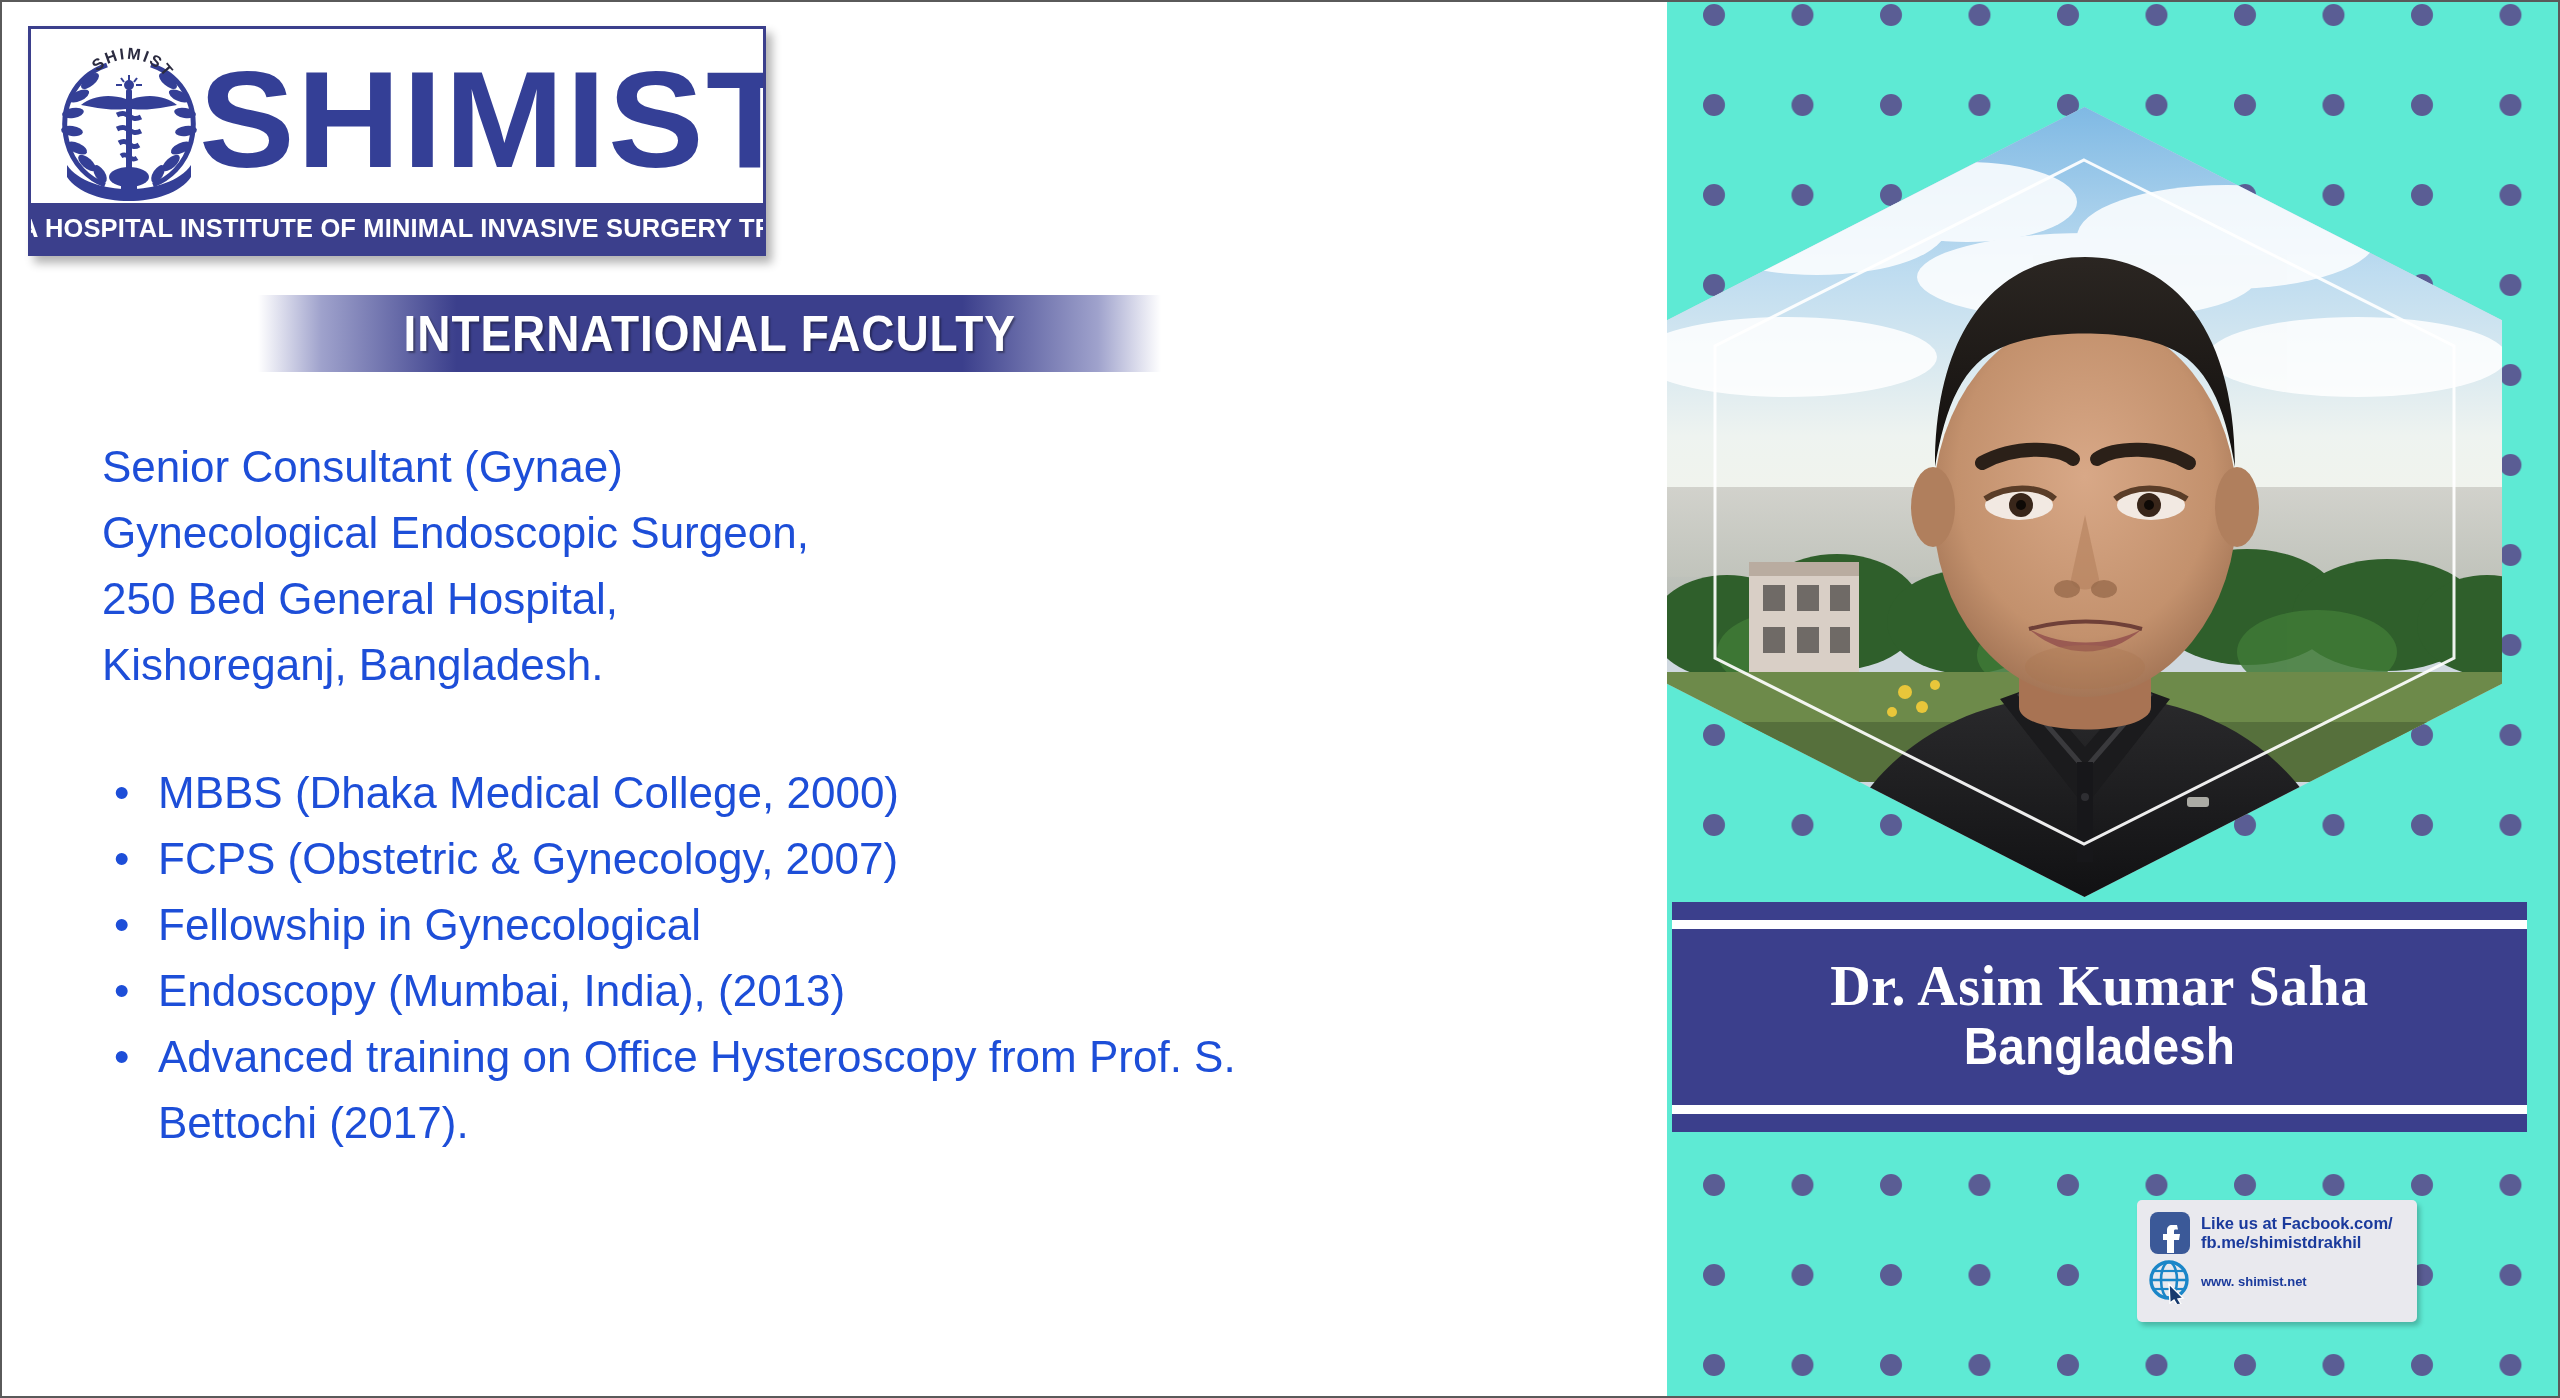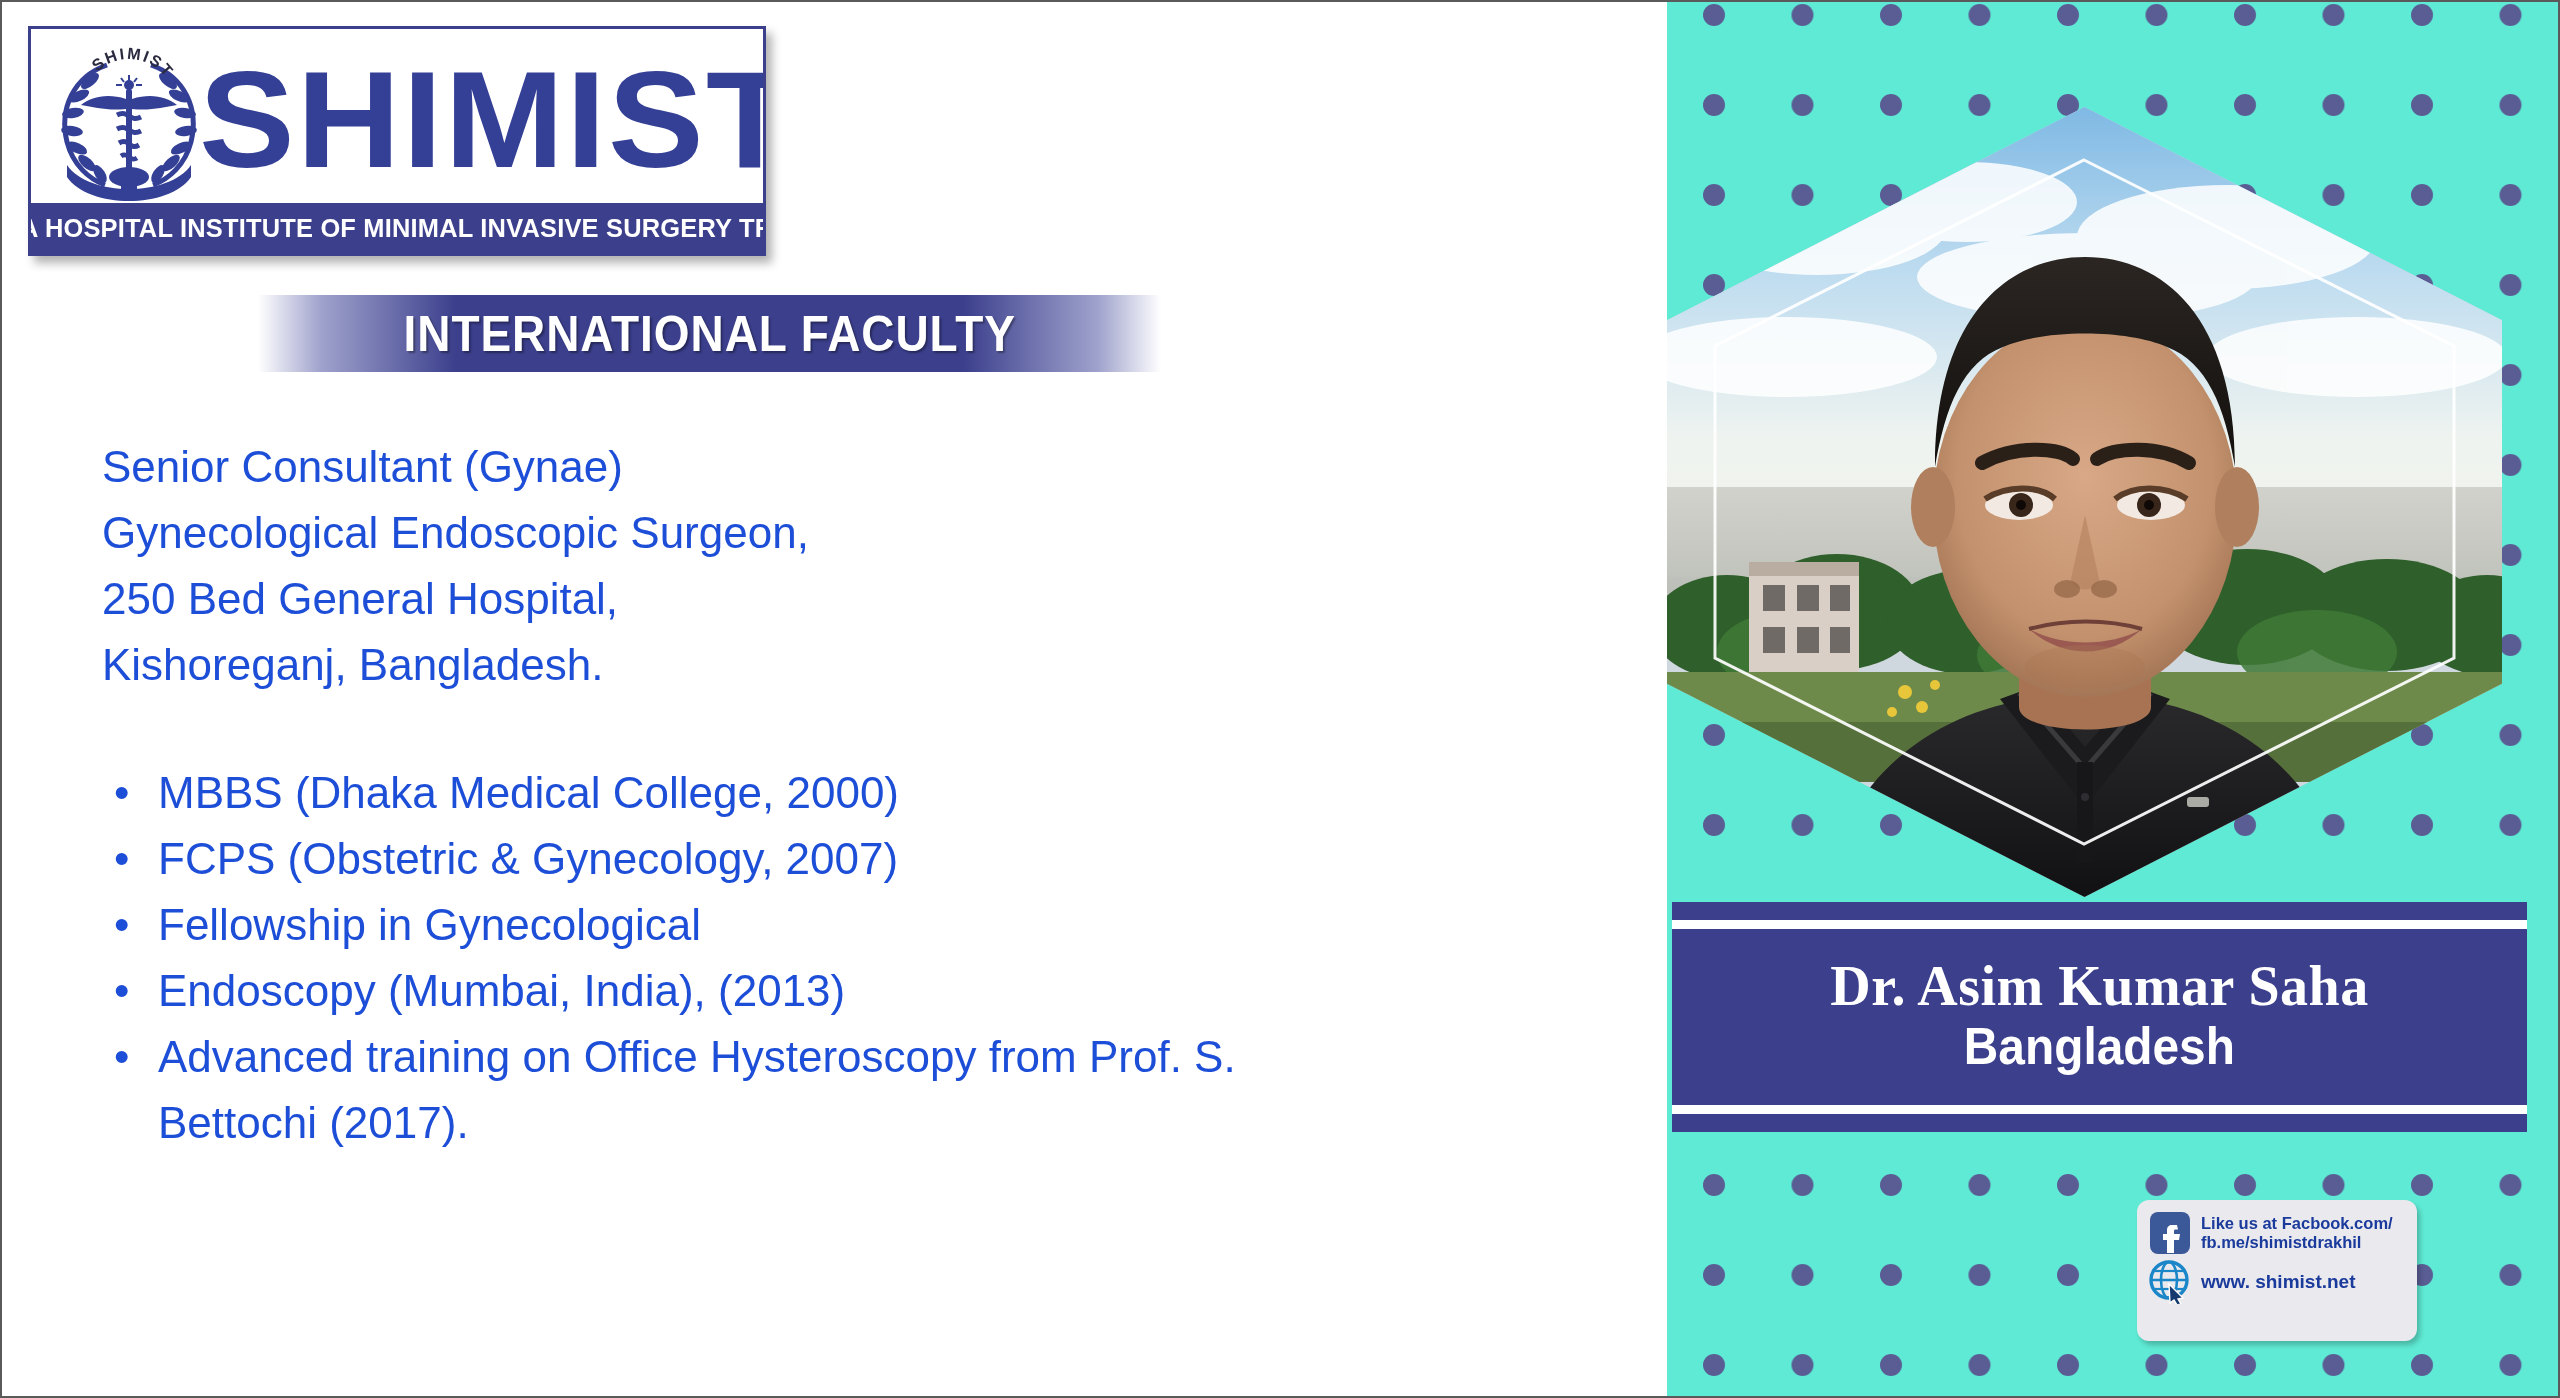"Like us at Facbook.com/" #contact-box { border-radius: 12px -> 5px; height: 141px -> 122px }
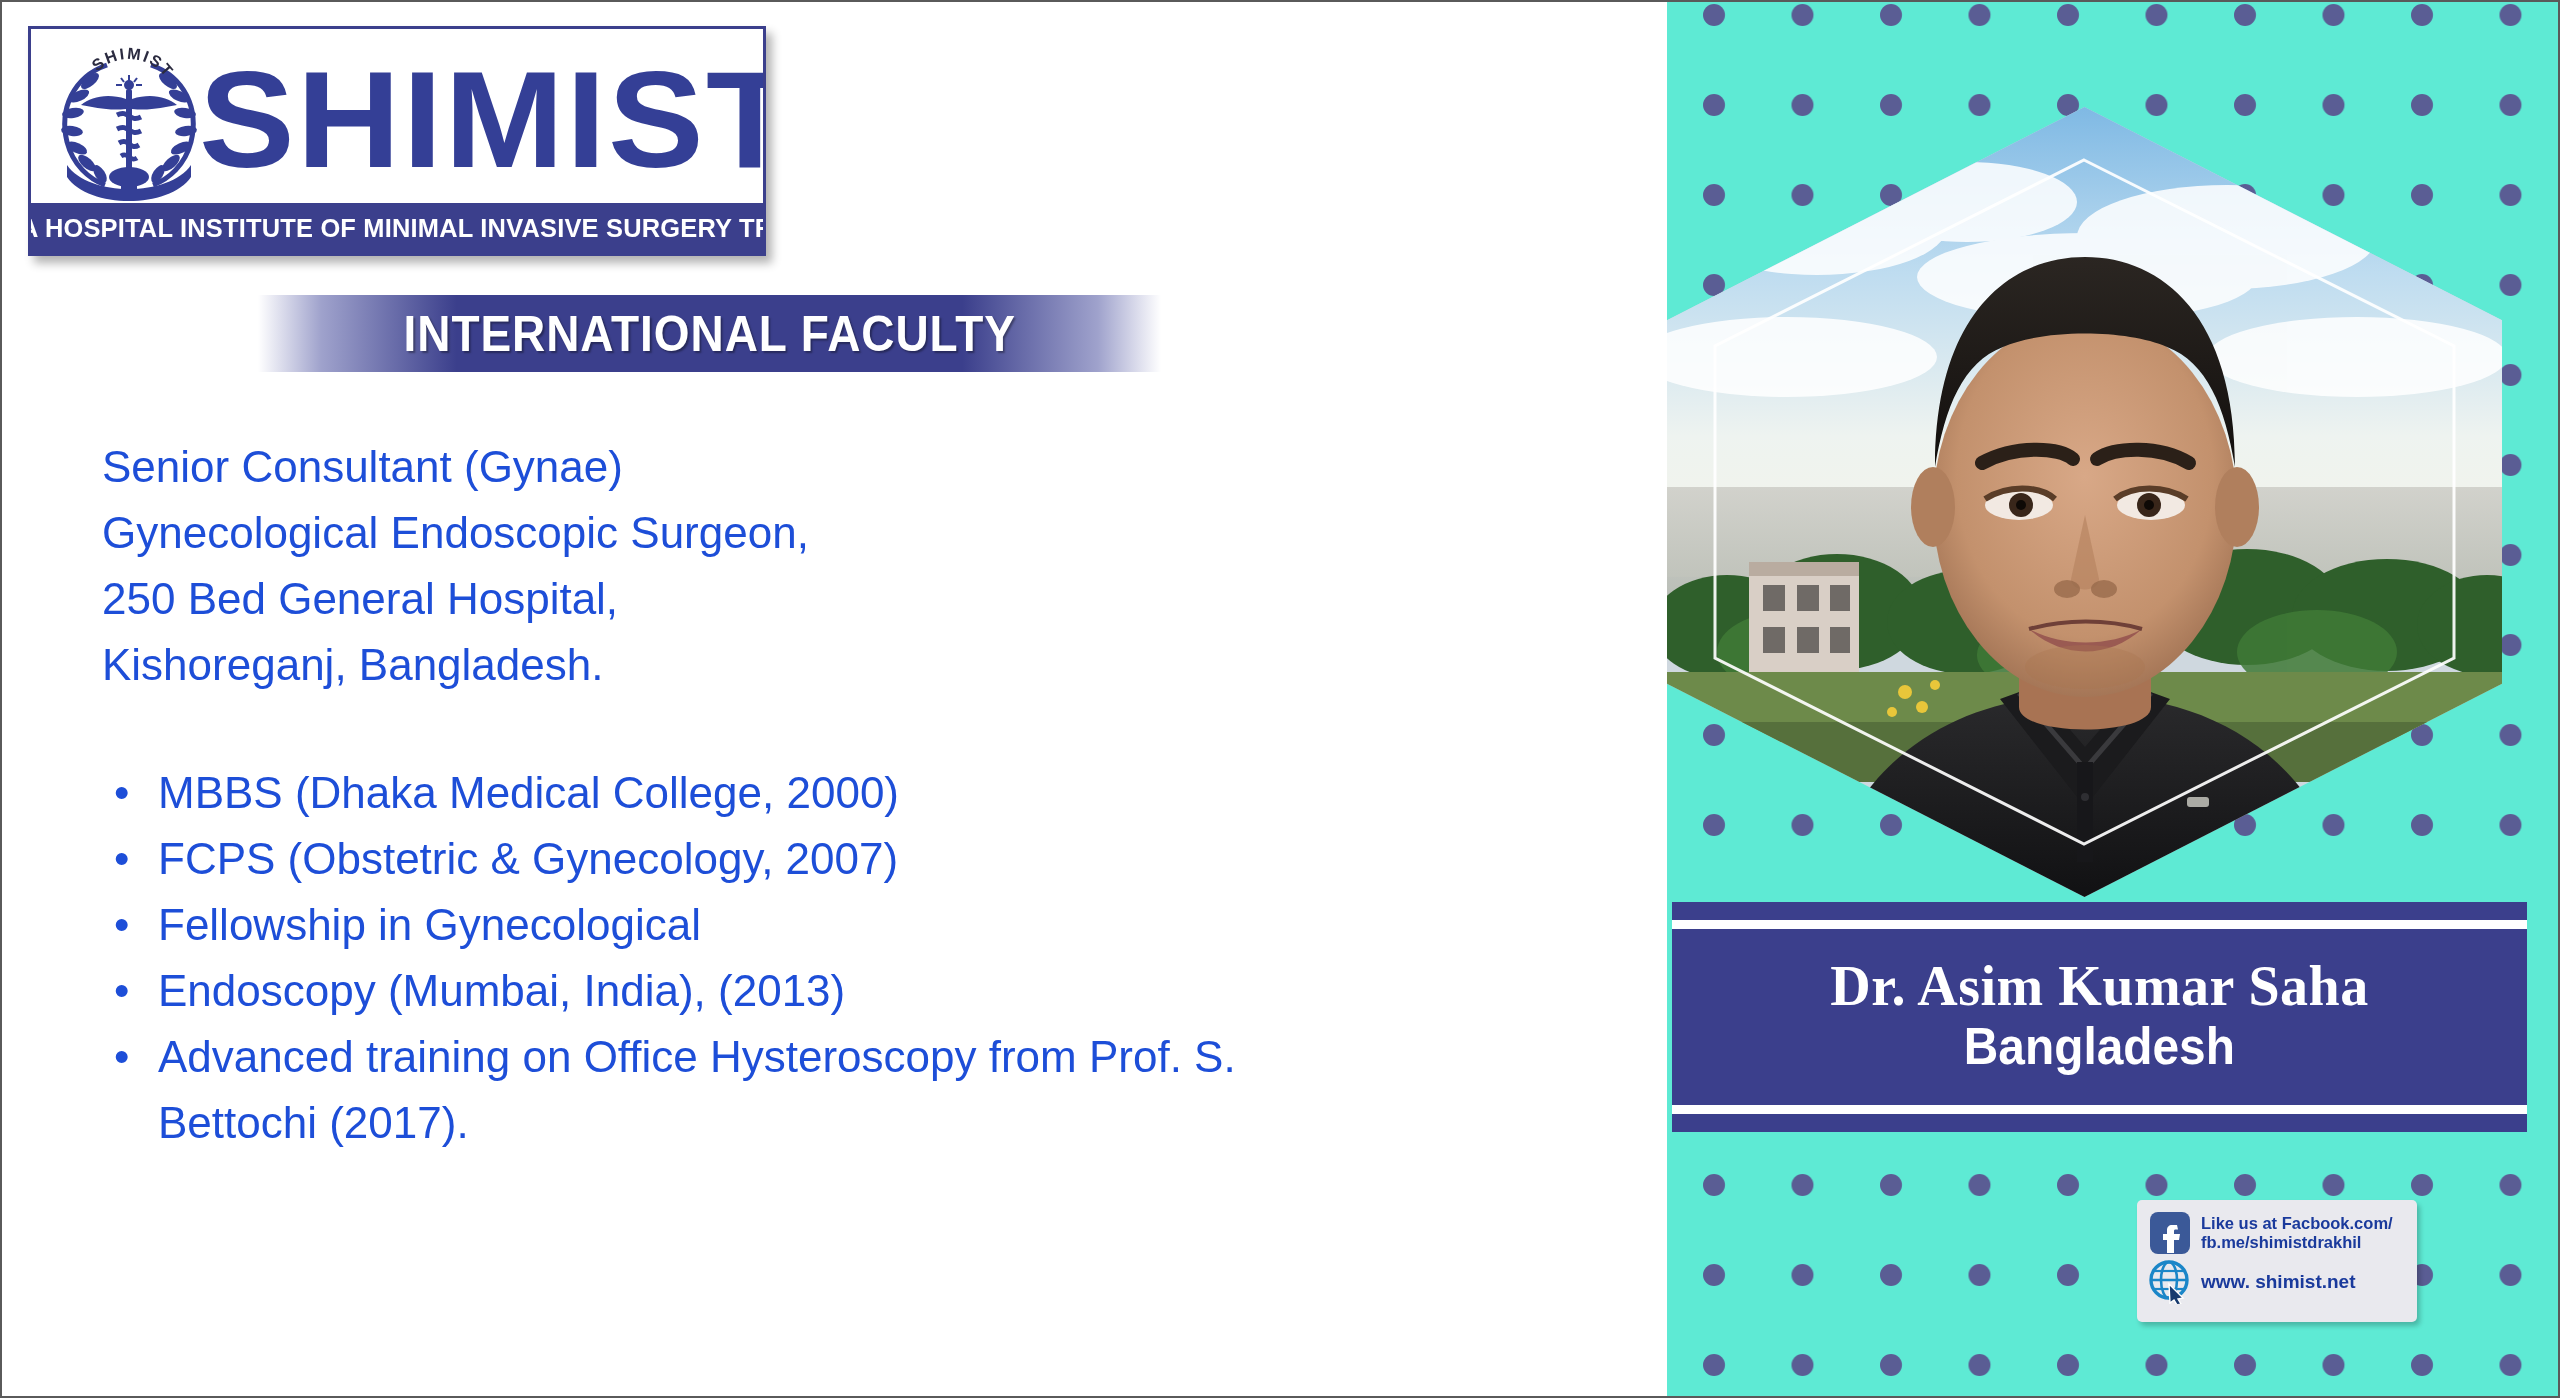"www. shimist.net" .c-text.big { font-size: 19px -> 13px }
